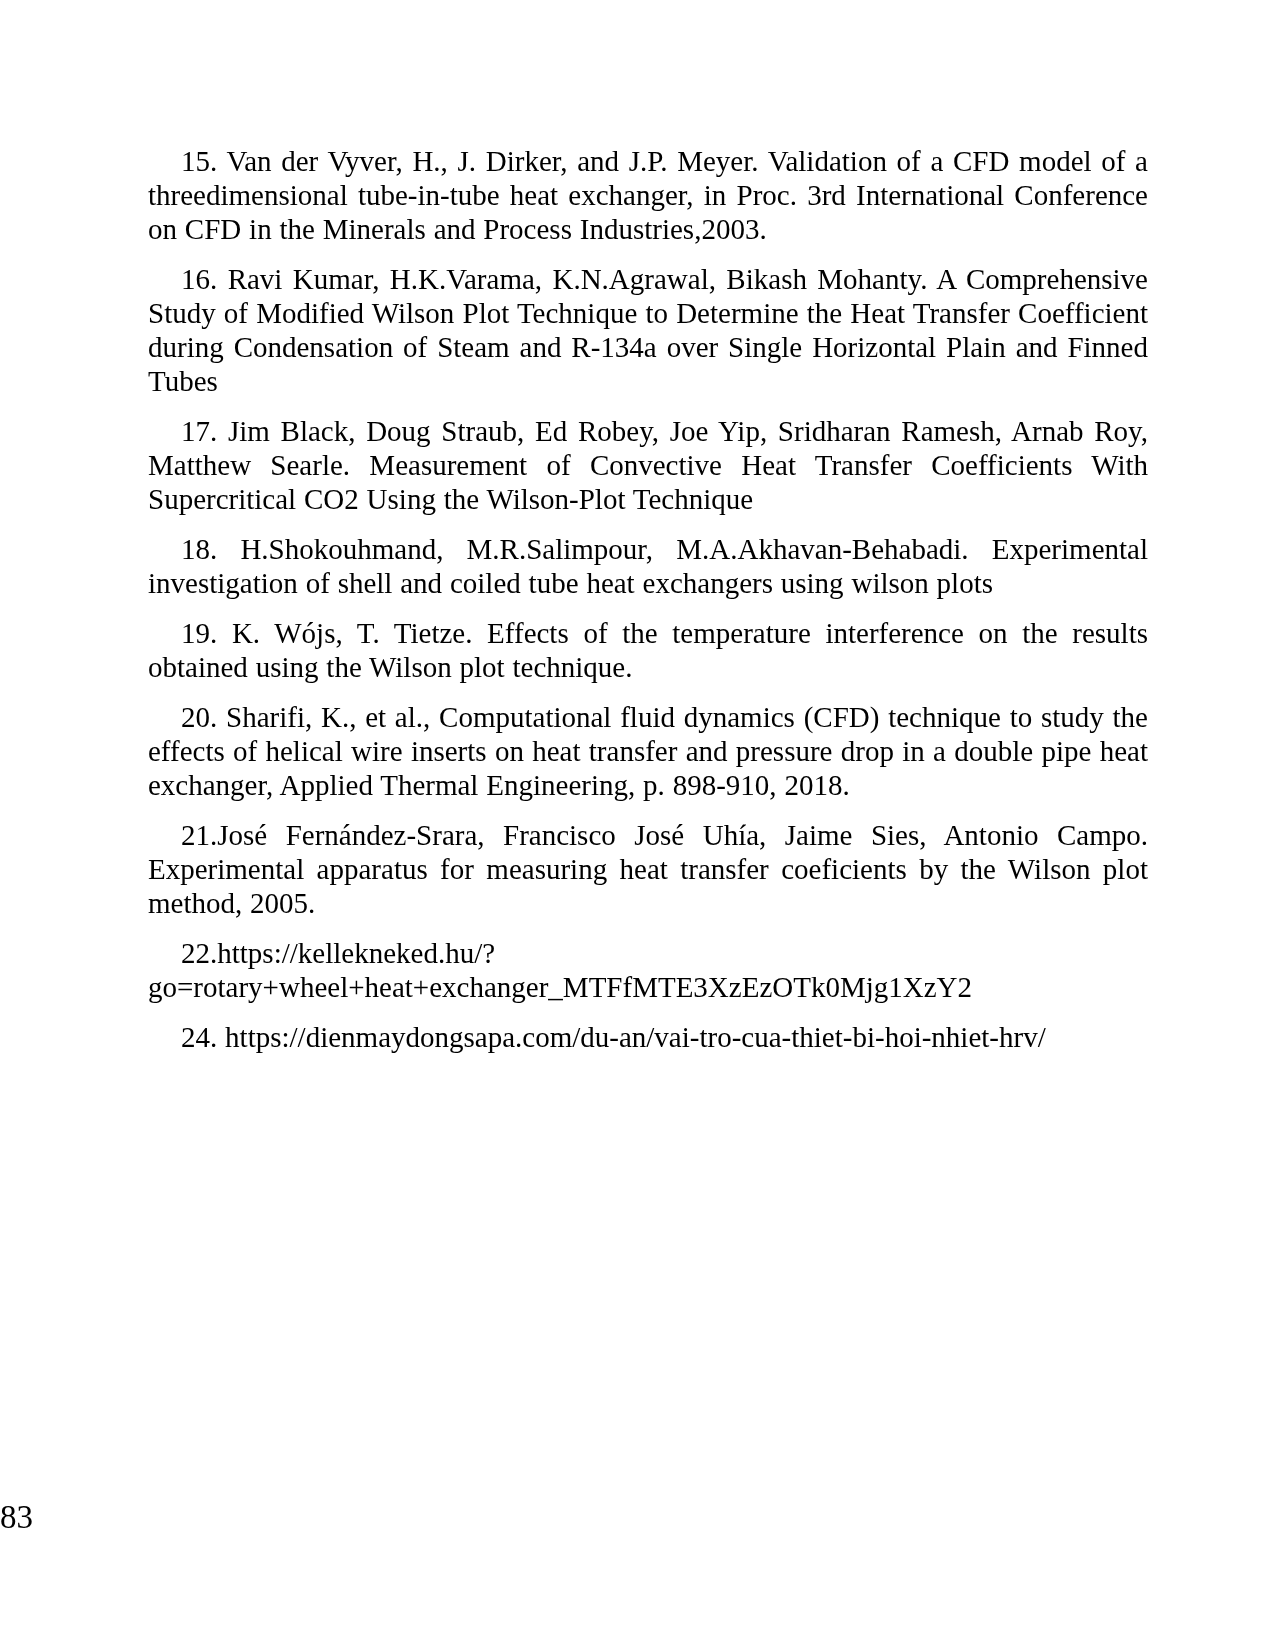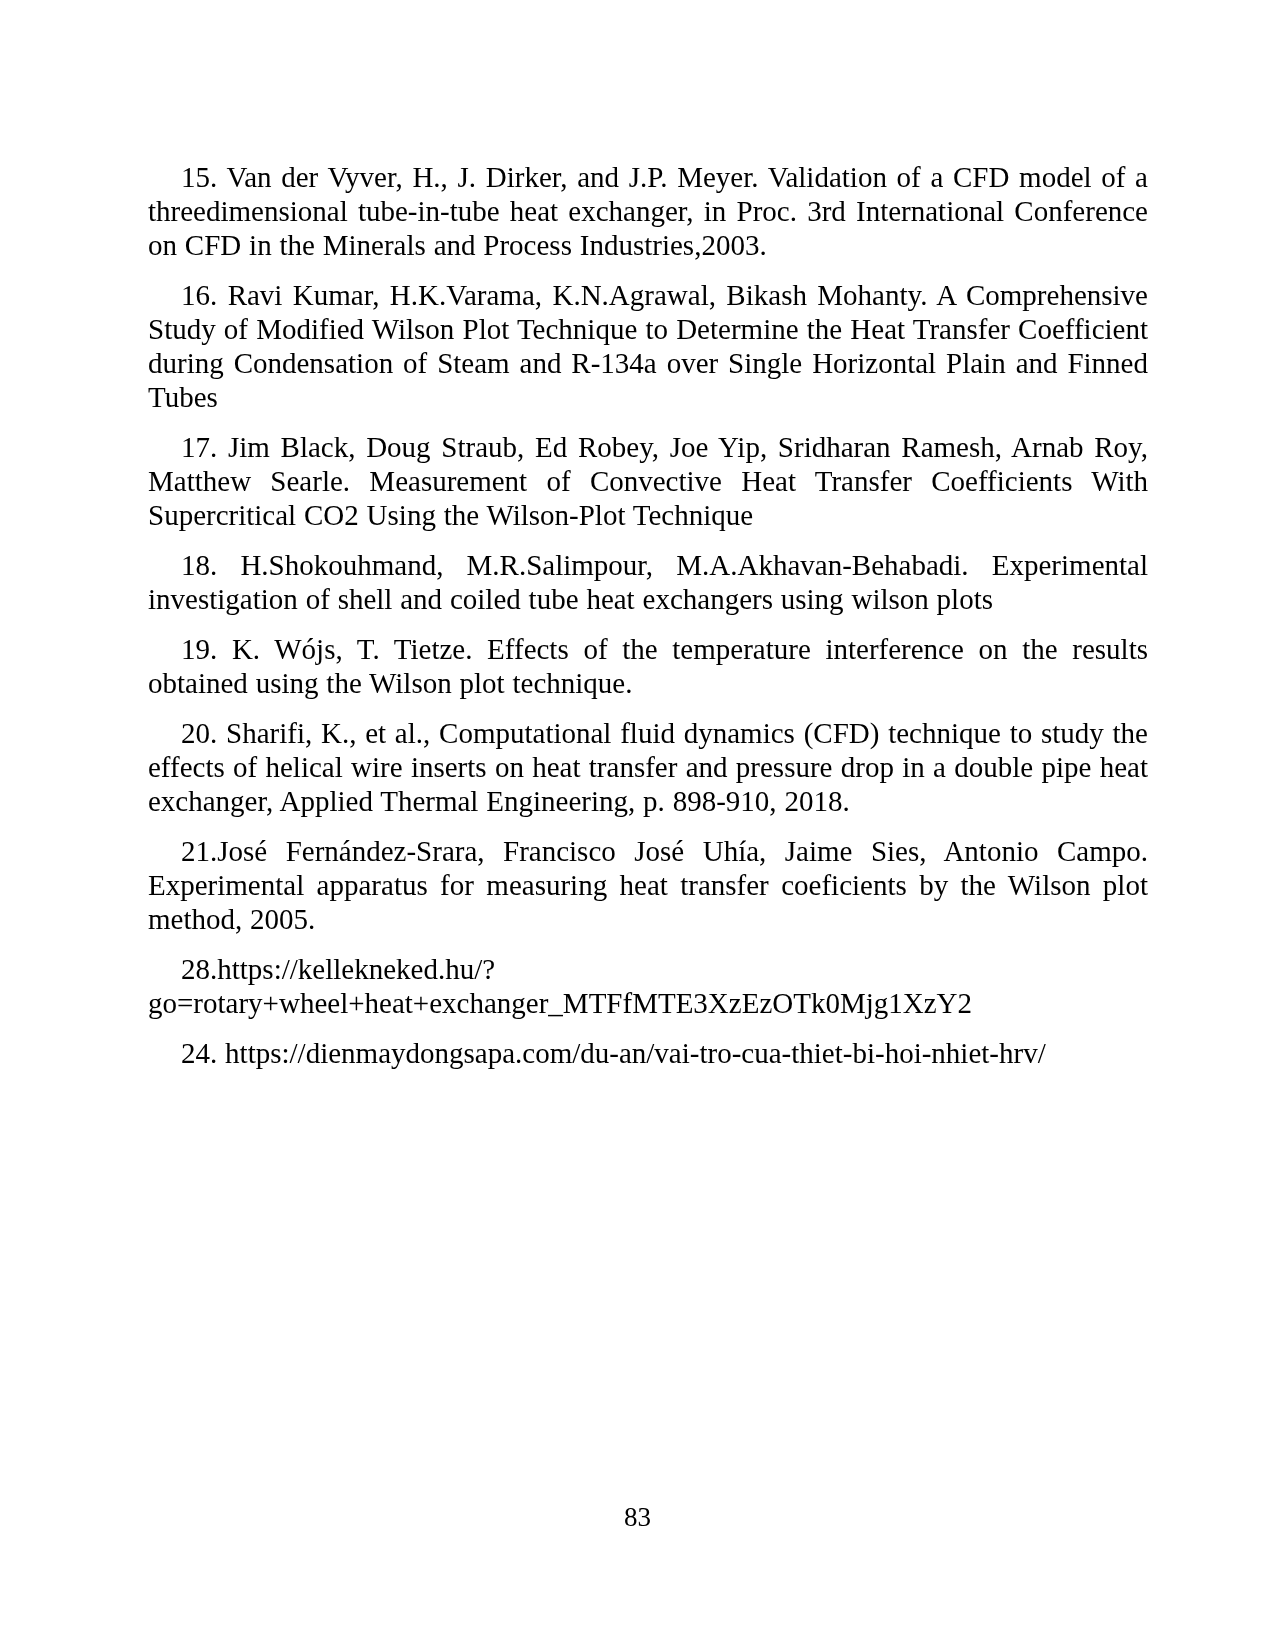"15. Van der Vyver, H.," .reference { margin: 16px 0 16px 0 -> 0 0 16px 0 }
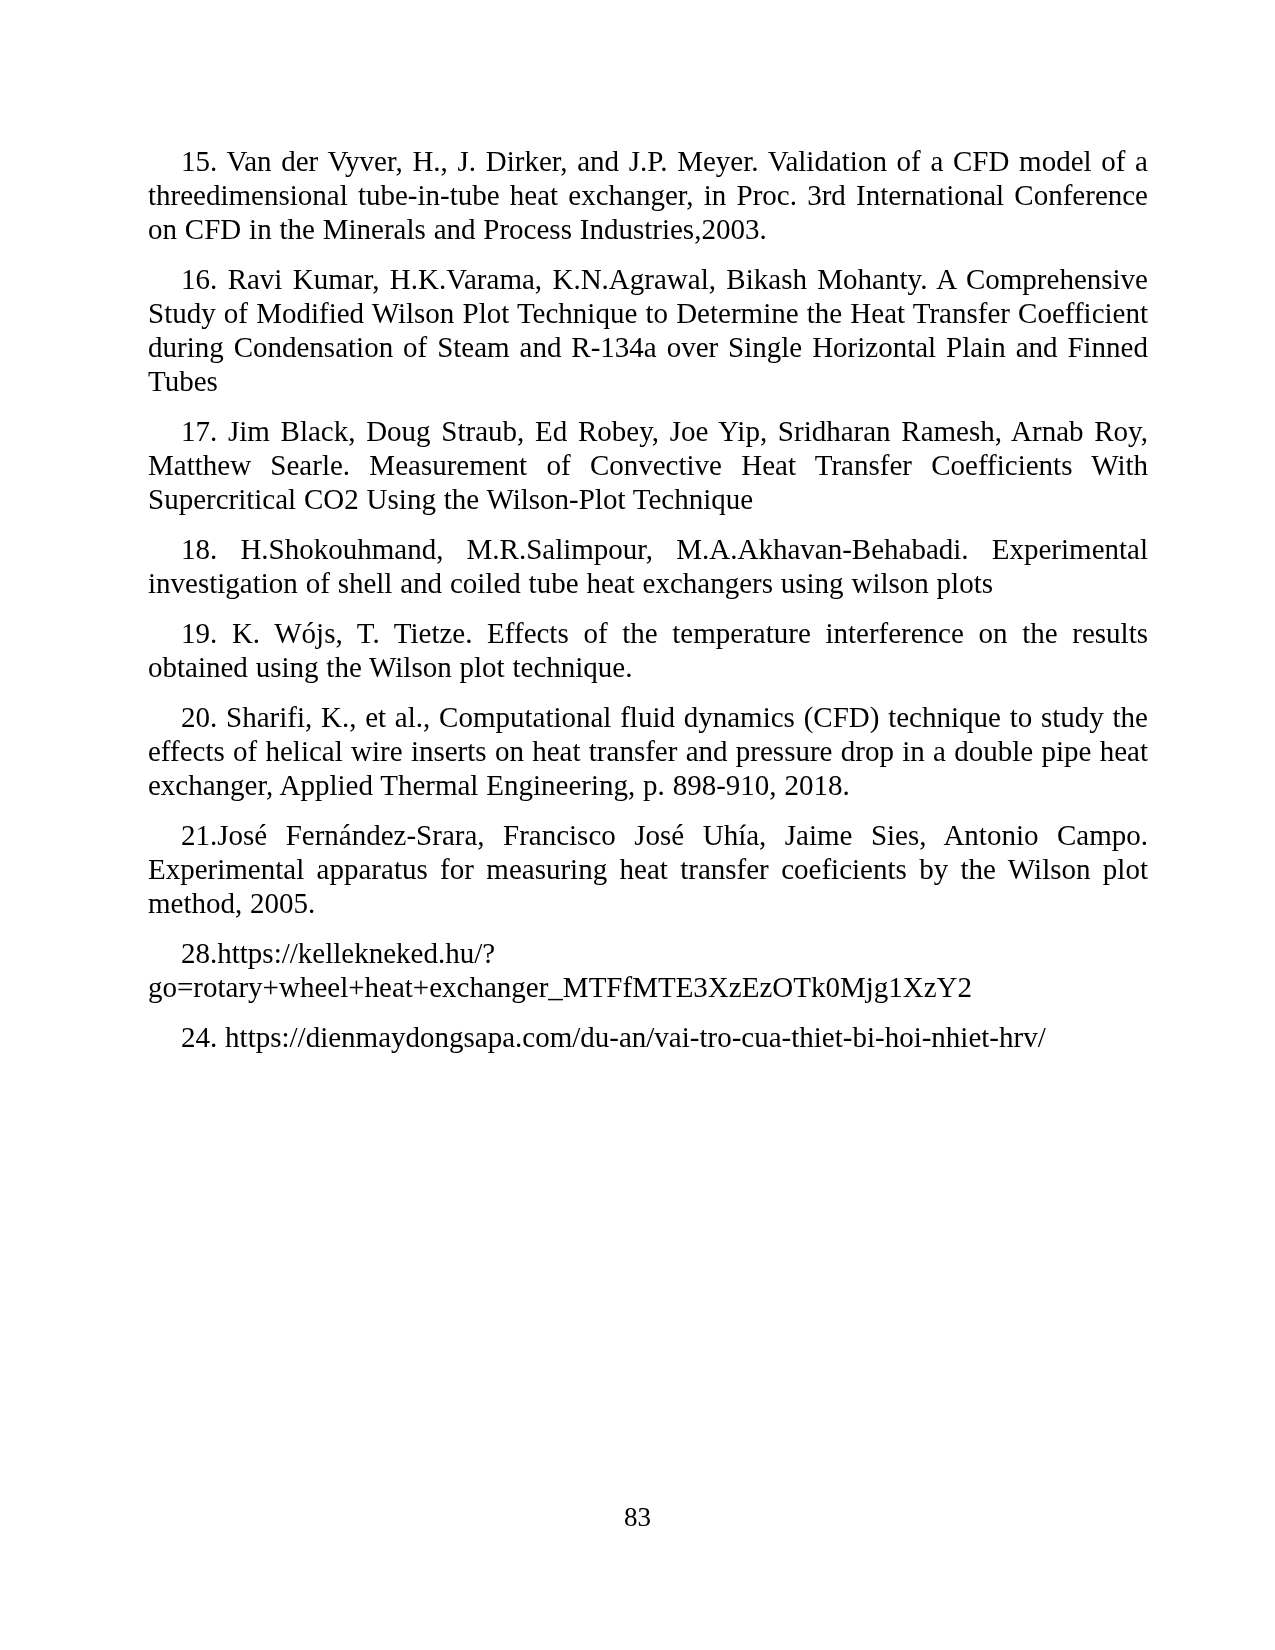"28.https://kellekneked.hu/?go=rotary+whe" p.reference { text: 28.https://kellekneked.hu/ -> 22.https://kellekneked.hu/ }
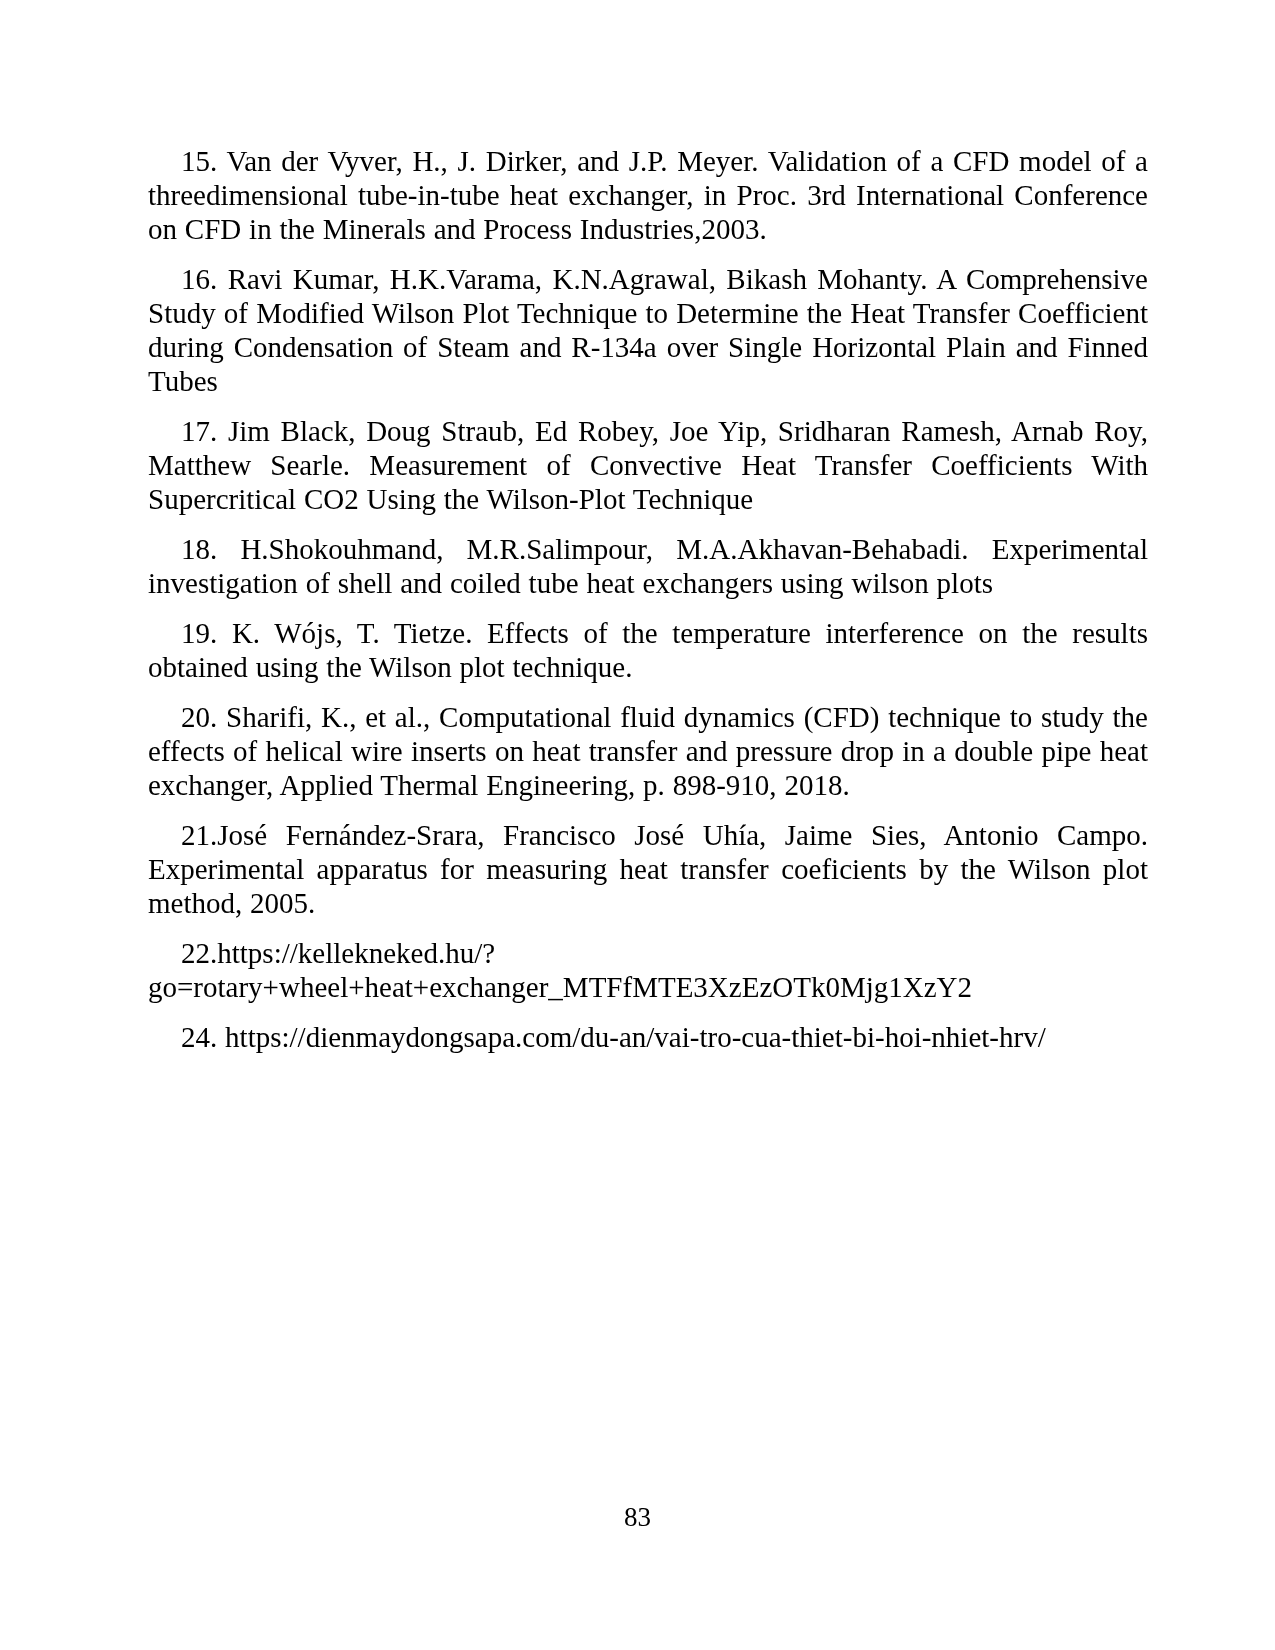"83" .page-number { font-size: 27px -> 33px; text-align: center -> left }
